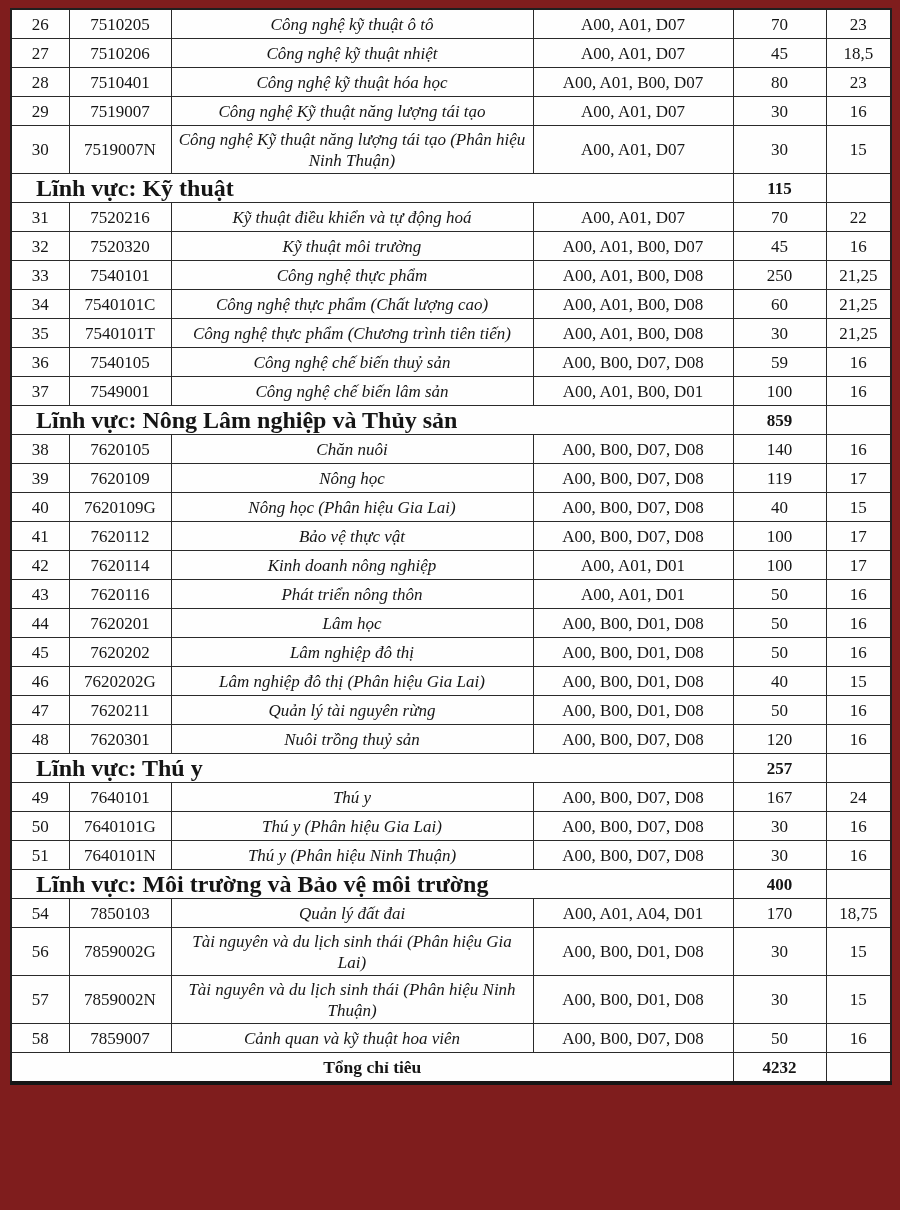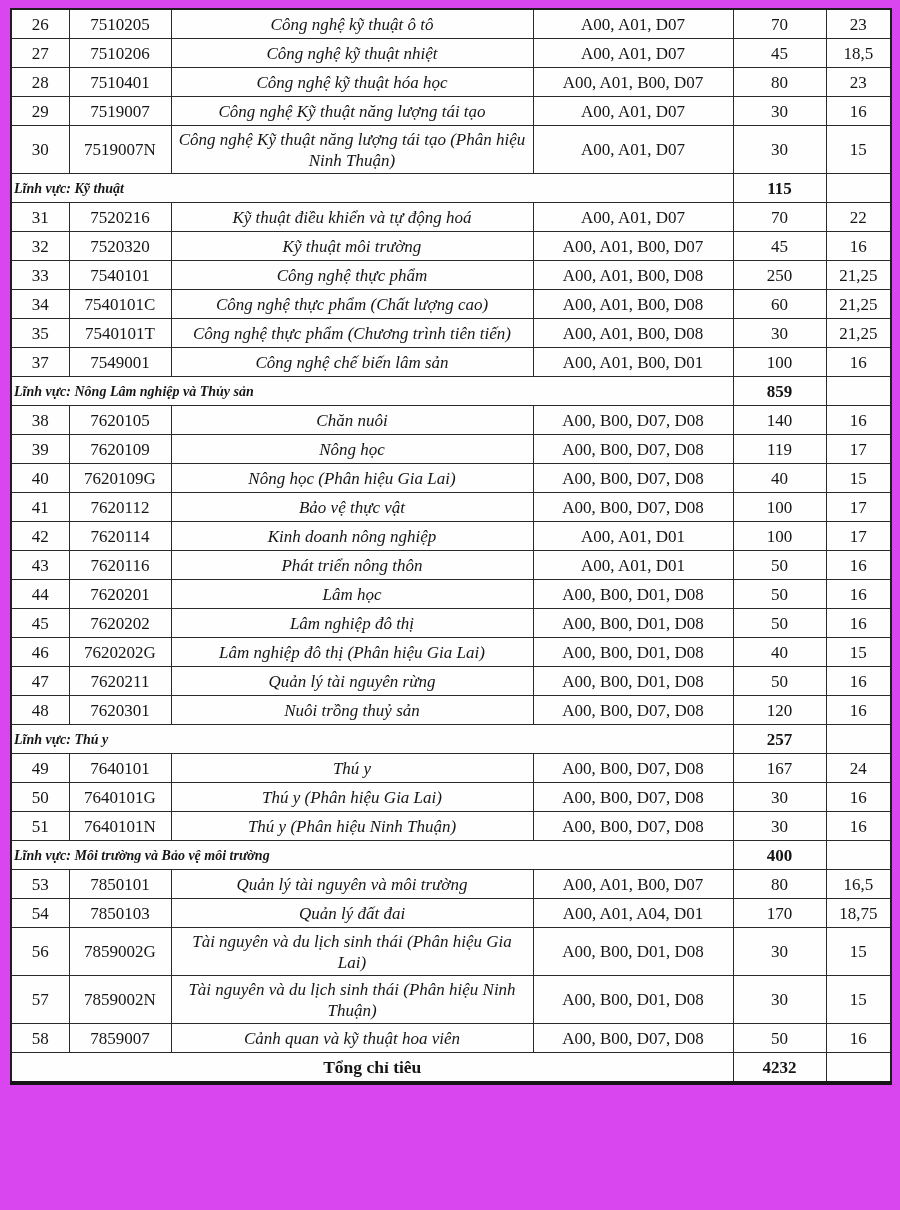"26" .page { background: #d946ef -> #7f1d1d }
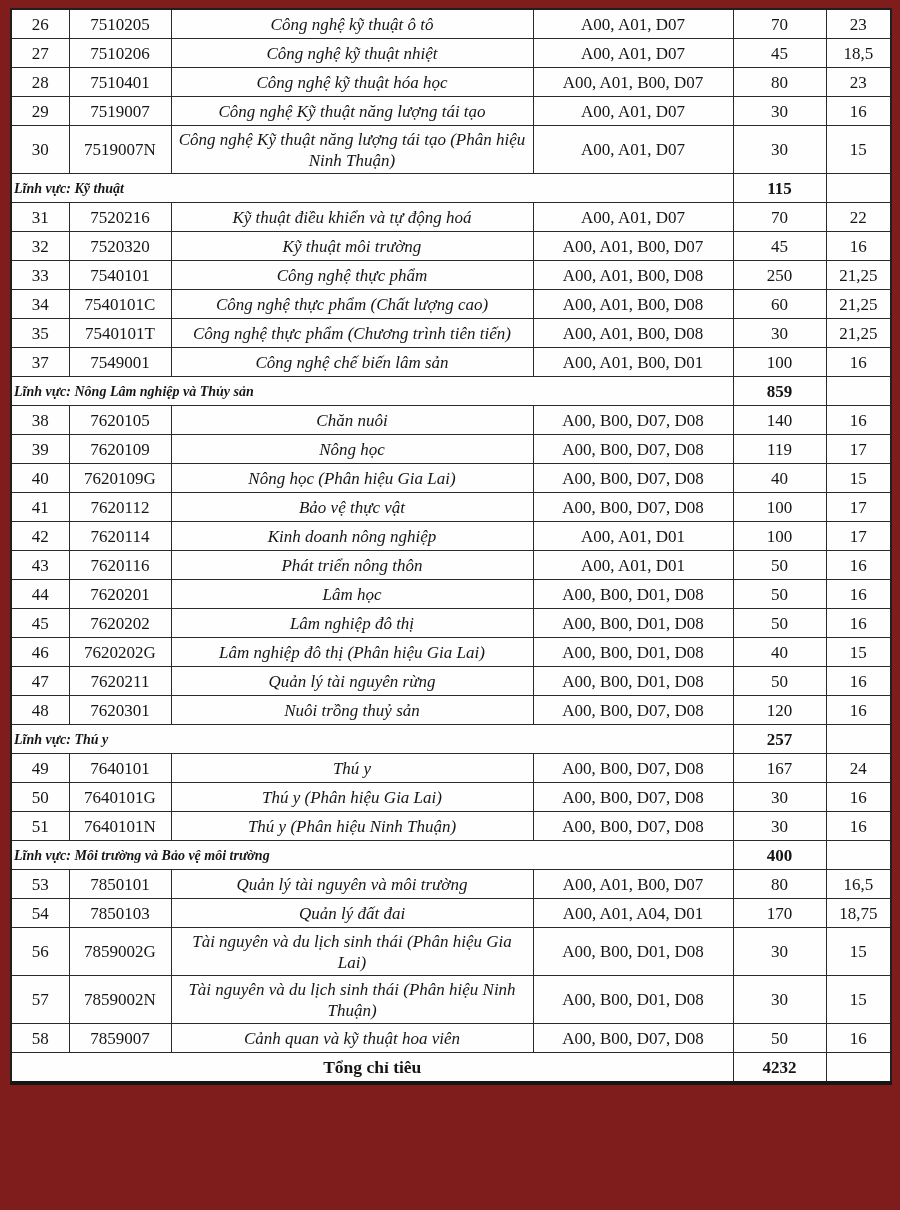"Lĩnh vực: Kỹ thuật" tr.section-row td.section-label { font-size: 14px -> 24px; font-style: italic -> none; padding-left: 2px -> 24px }
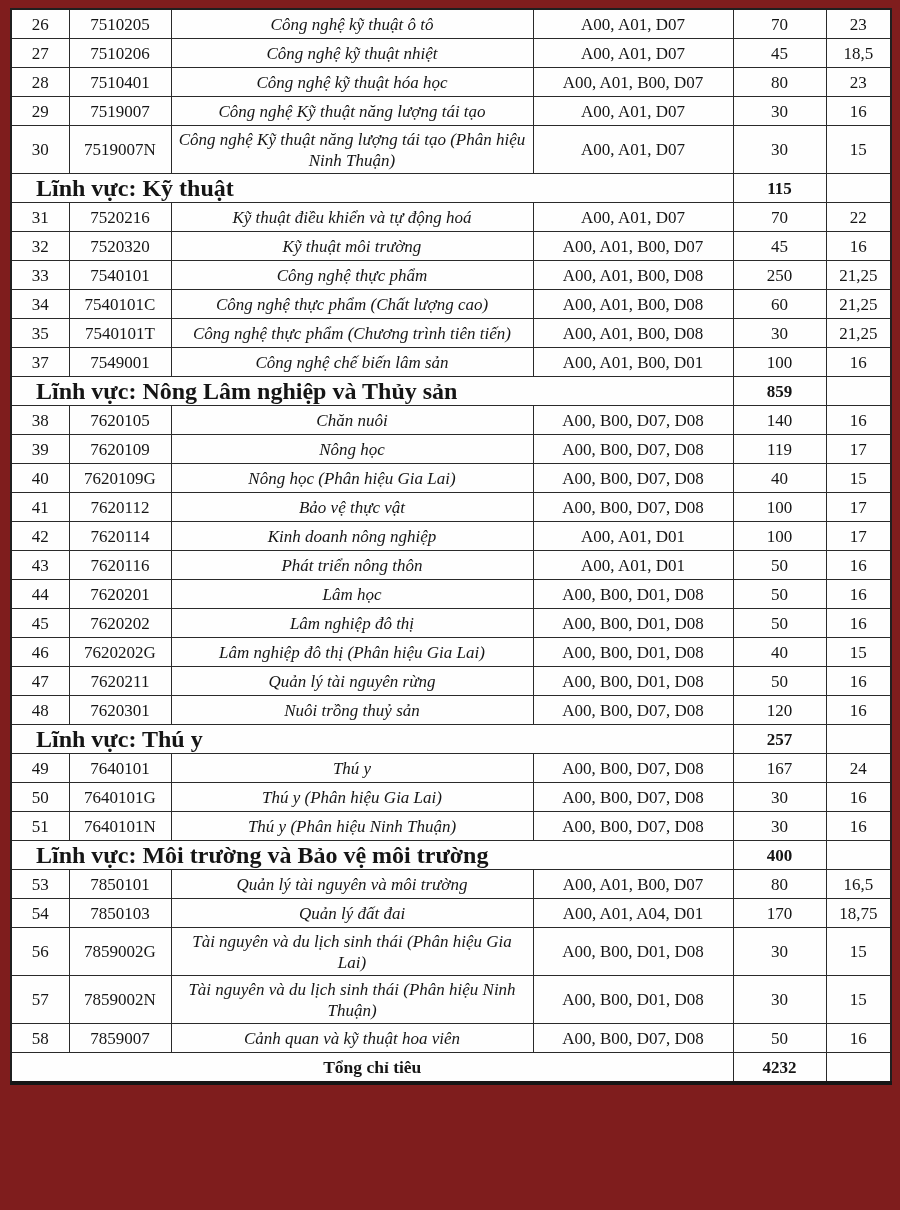"36" tr.major-row { html: none -> <tr> <td>36</td> <td>7540105</td> <td>Công nghệ chế biến thuỷ sản</td> <td>A00, B00, D07, D08</td> <td>59</td> <td>16</td> </tr> }
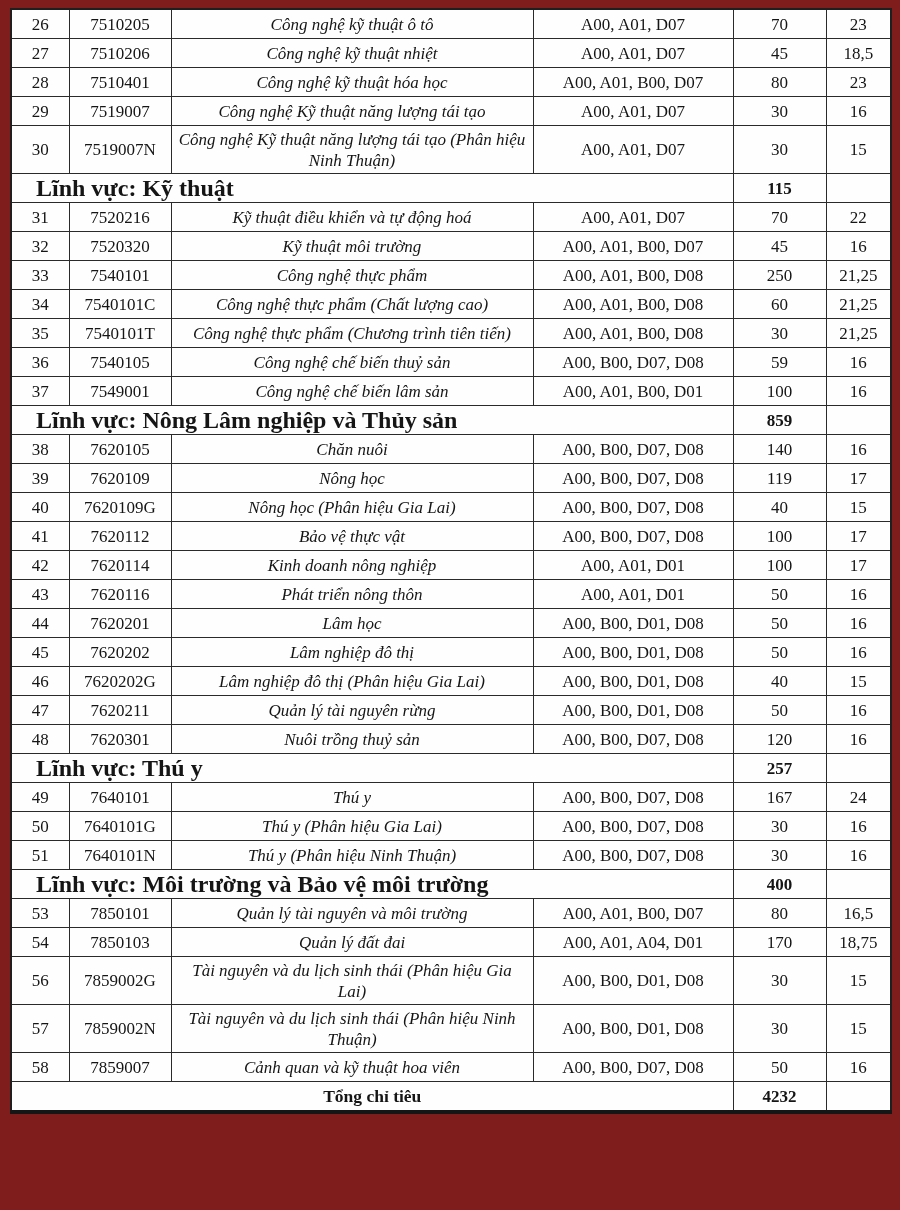"53" tr.major-row { html: <tr> <td>53</td> <td>7850101</td> <td>Quản lý tài nguyên và môi trường</td> <td>A00, A01, B00, D07</td> <td>80</td> <td>16,5</td> </tr> -> none }
